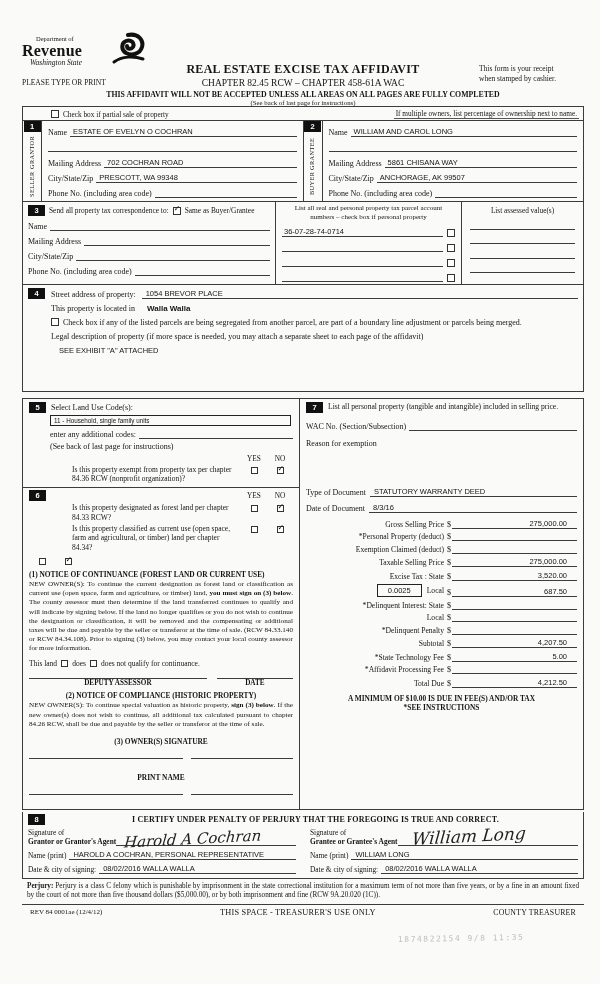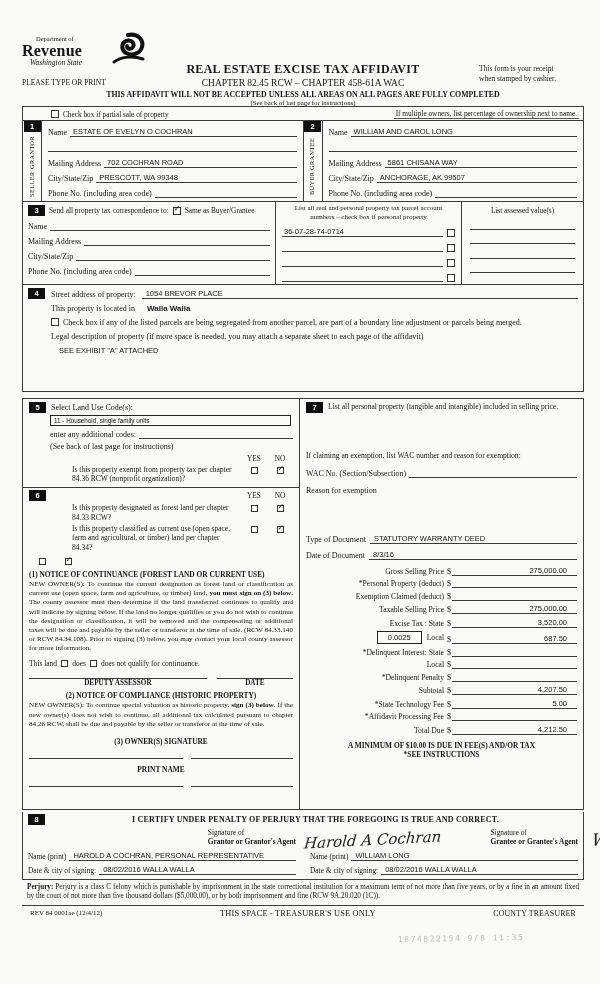"If claiming an exemption, list" div.exempt { html: <div>If claiming an exemption, list WAC number and reason for exemption:</div> -> none }
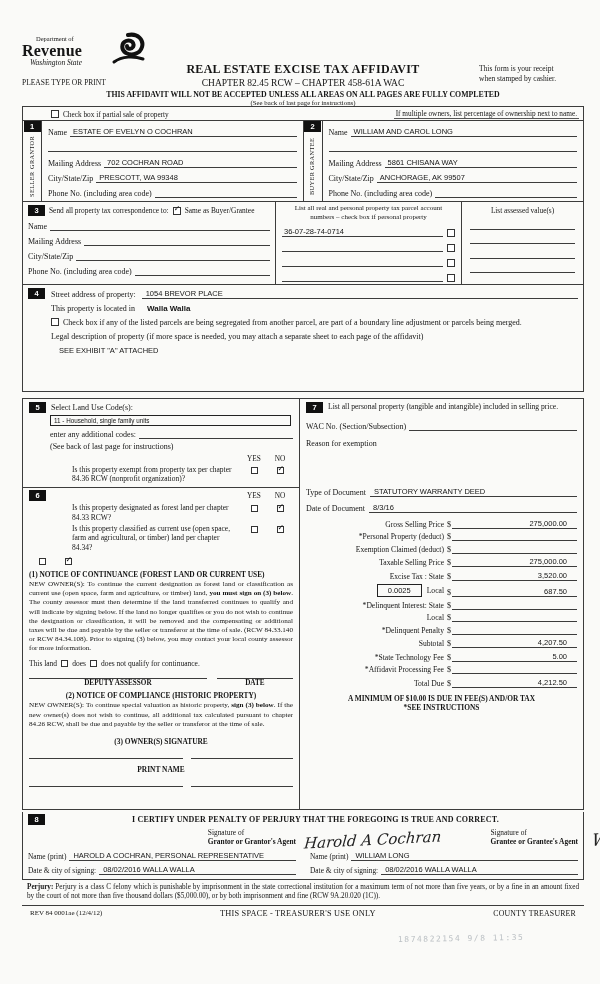"PRINT NAME" div.notice-t { margin-top: 6px -> 14px }
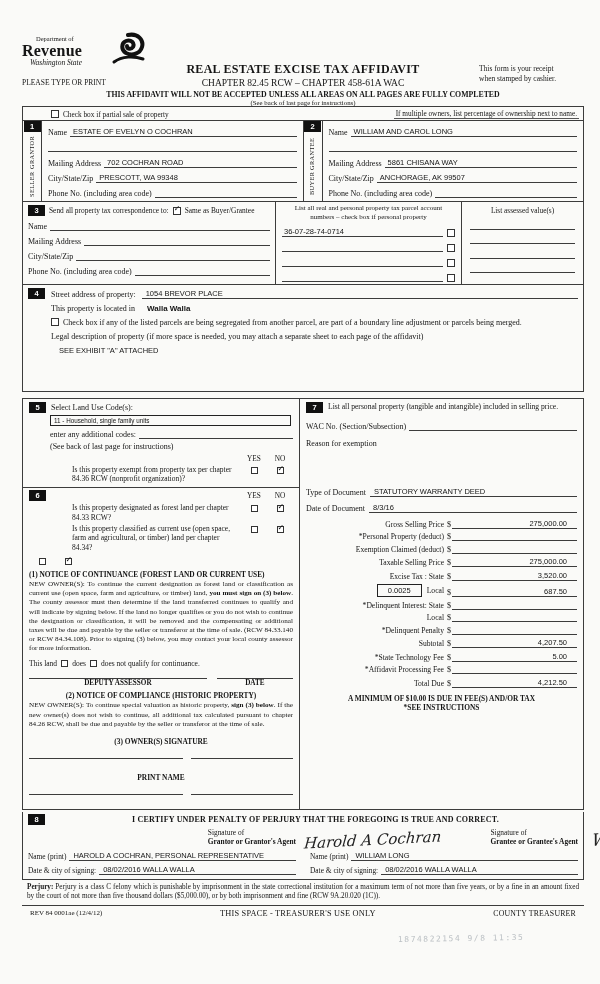"Signature of" .sigrow { flex-direction: column -> none }
